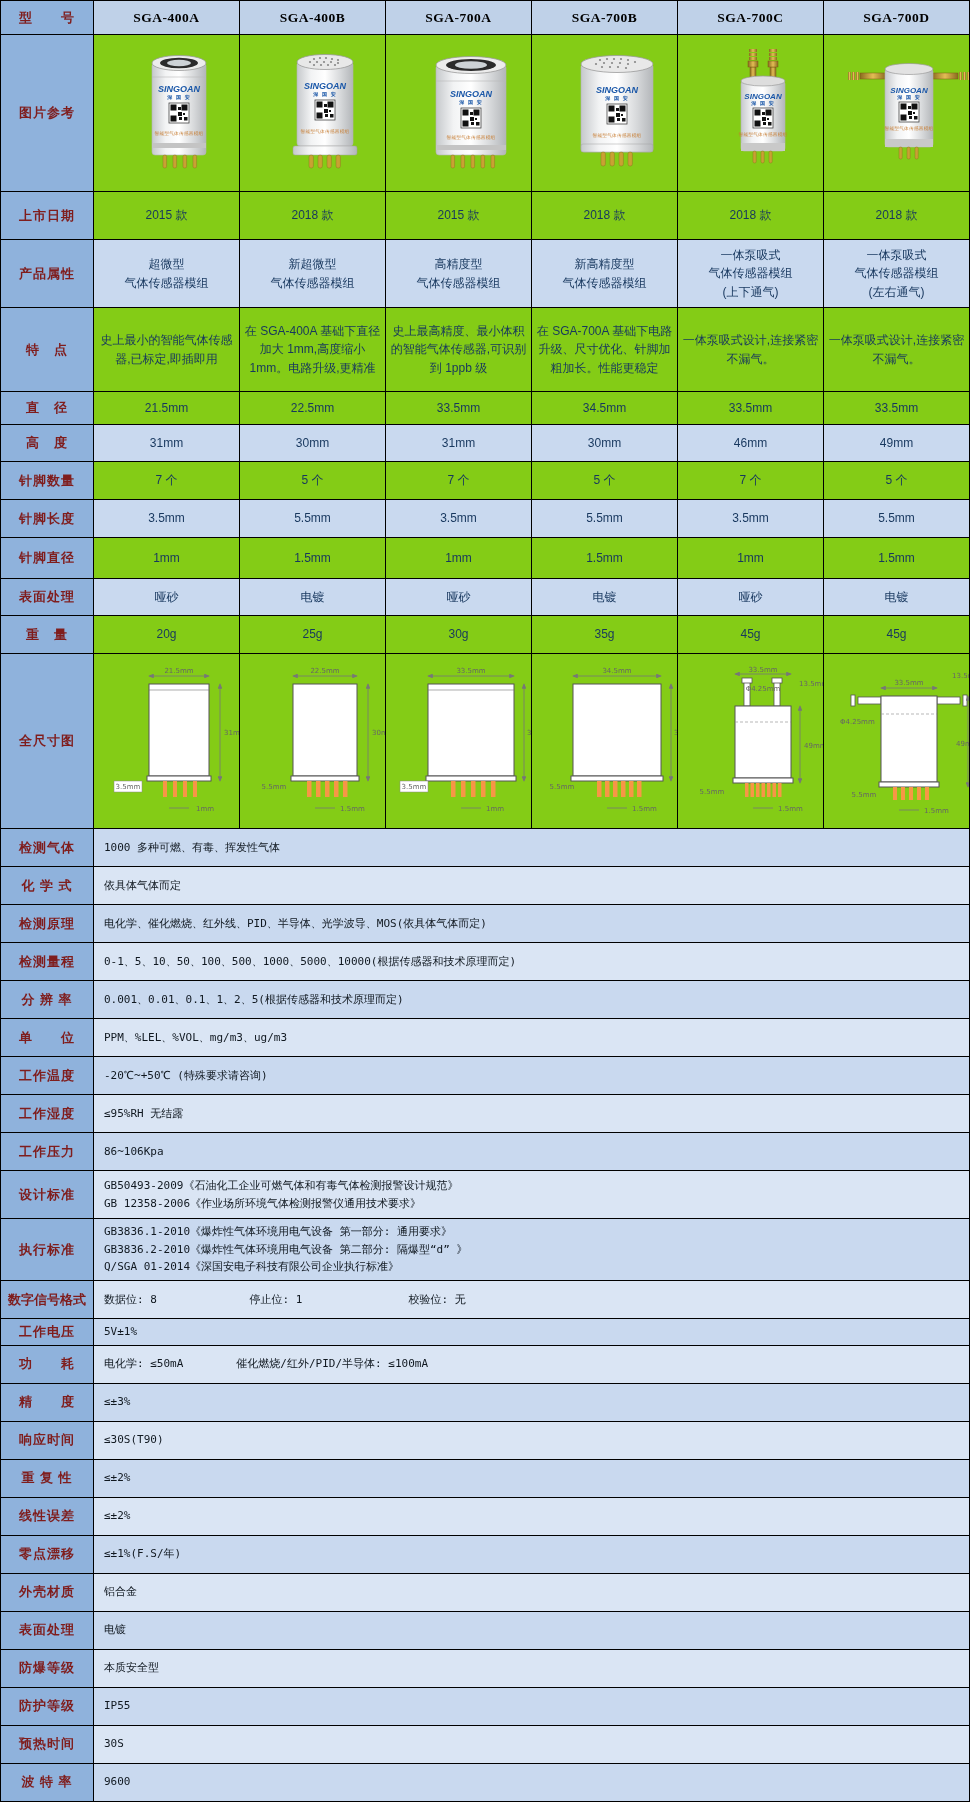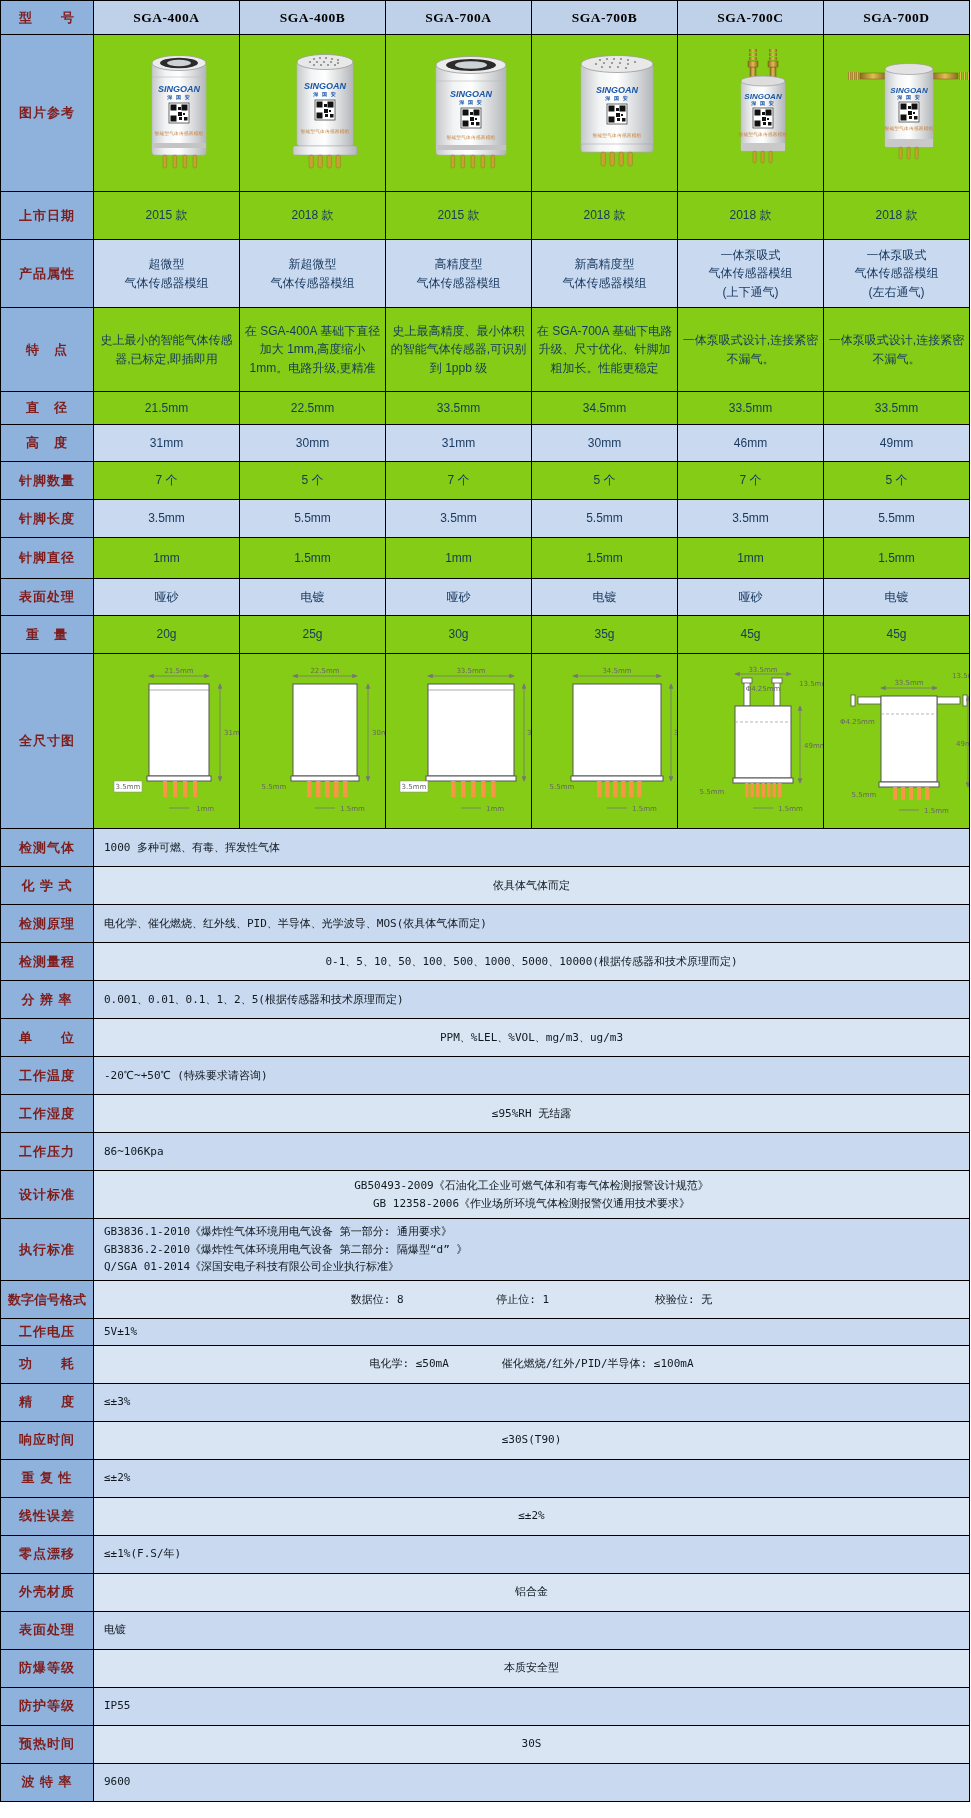"依具体气体而定" tr.l td.fv { text-align: center -> none }
